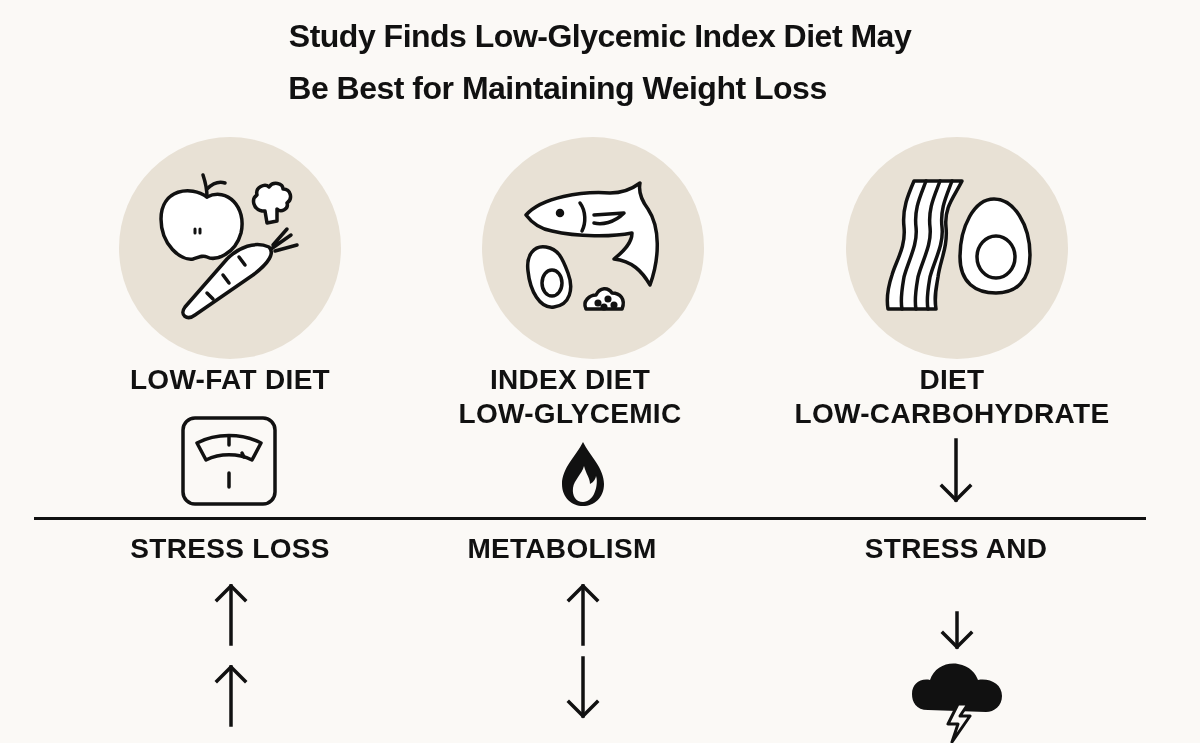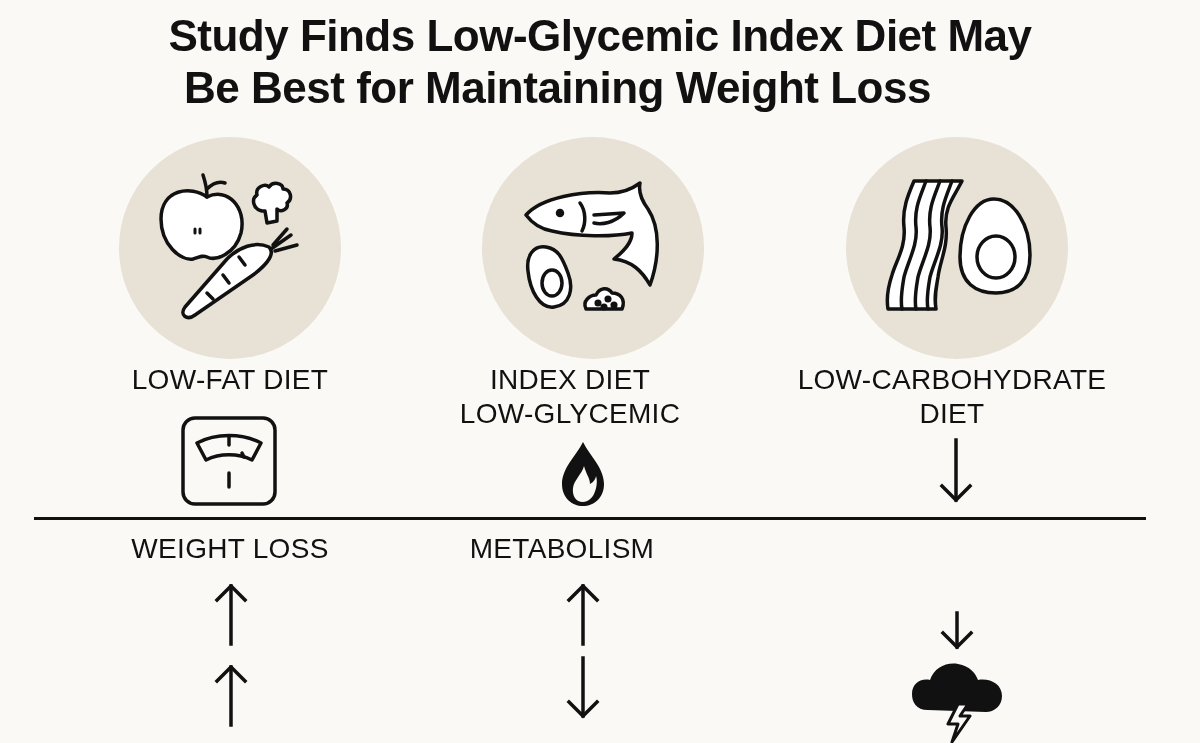"Study Finds Low-Glycemic Index Diet" .title { font-size: 44px -> 32px }
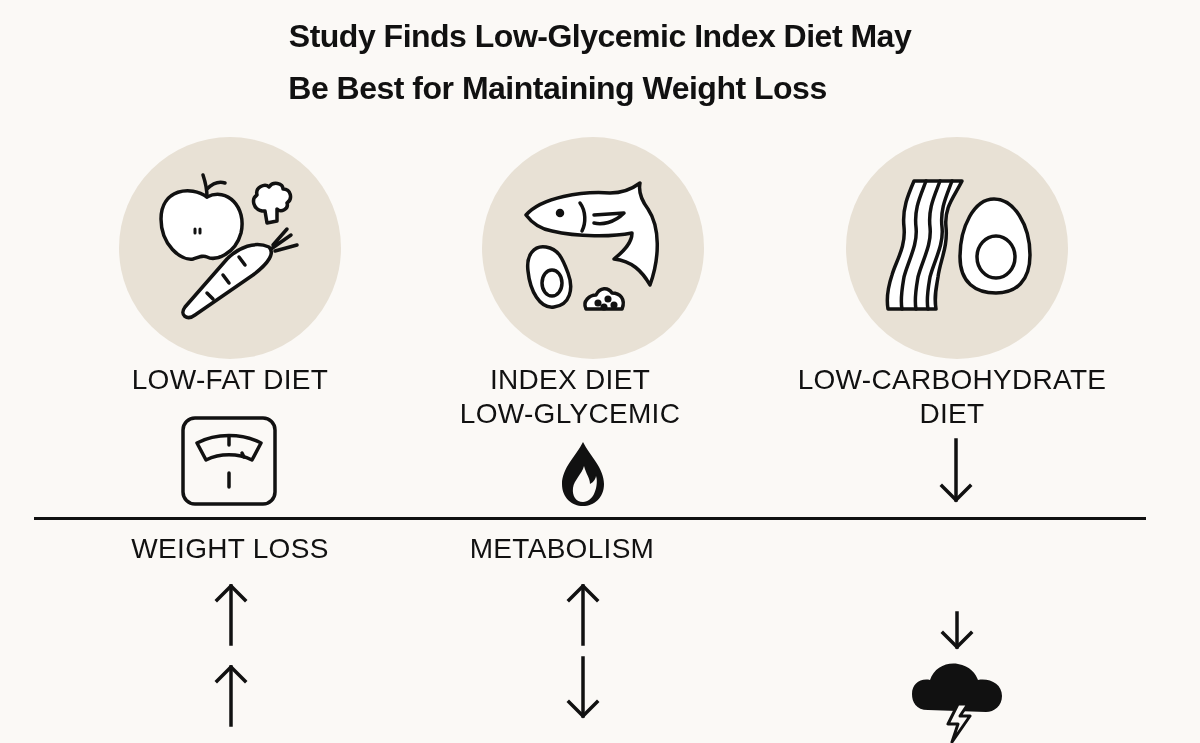"LOW-FAT DIET" .label { font-weight: normal -> bold }
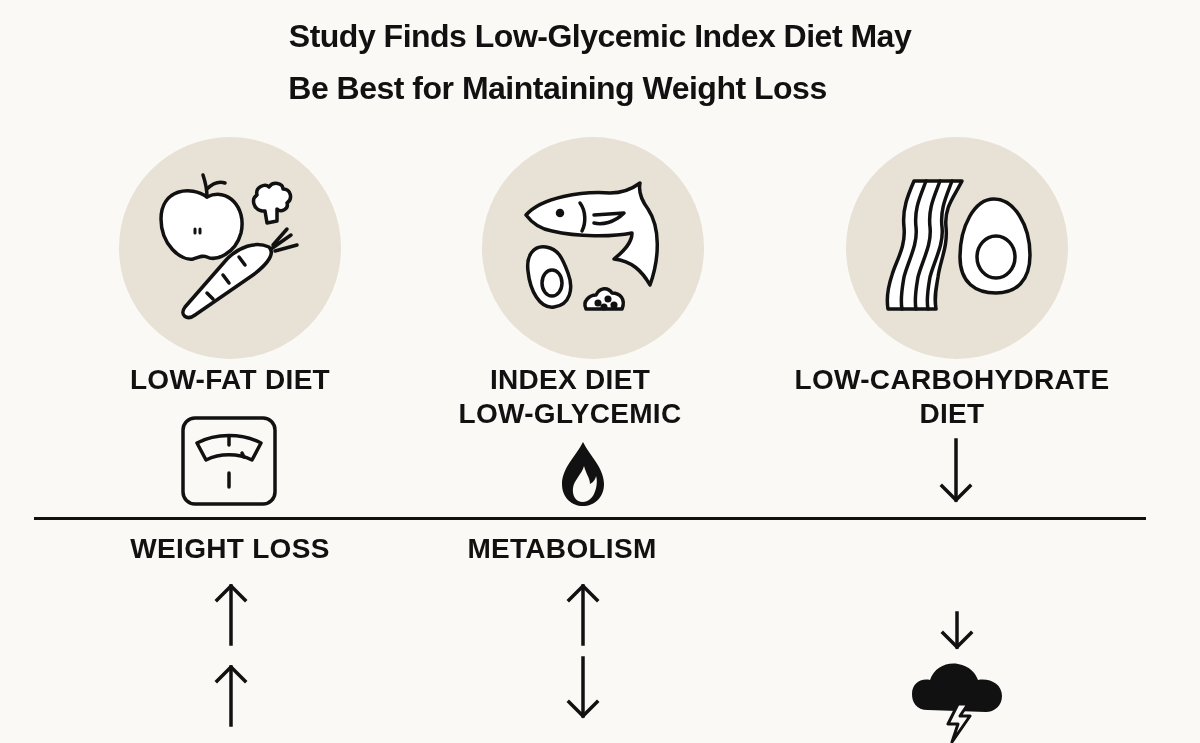"LOW-CARBOHYDRATE" div { order: before "DIET" -> after "DIET" }
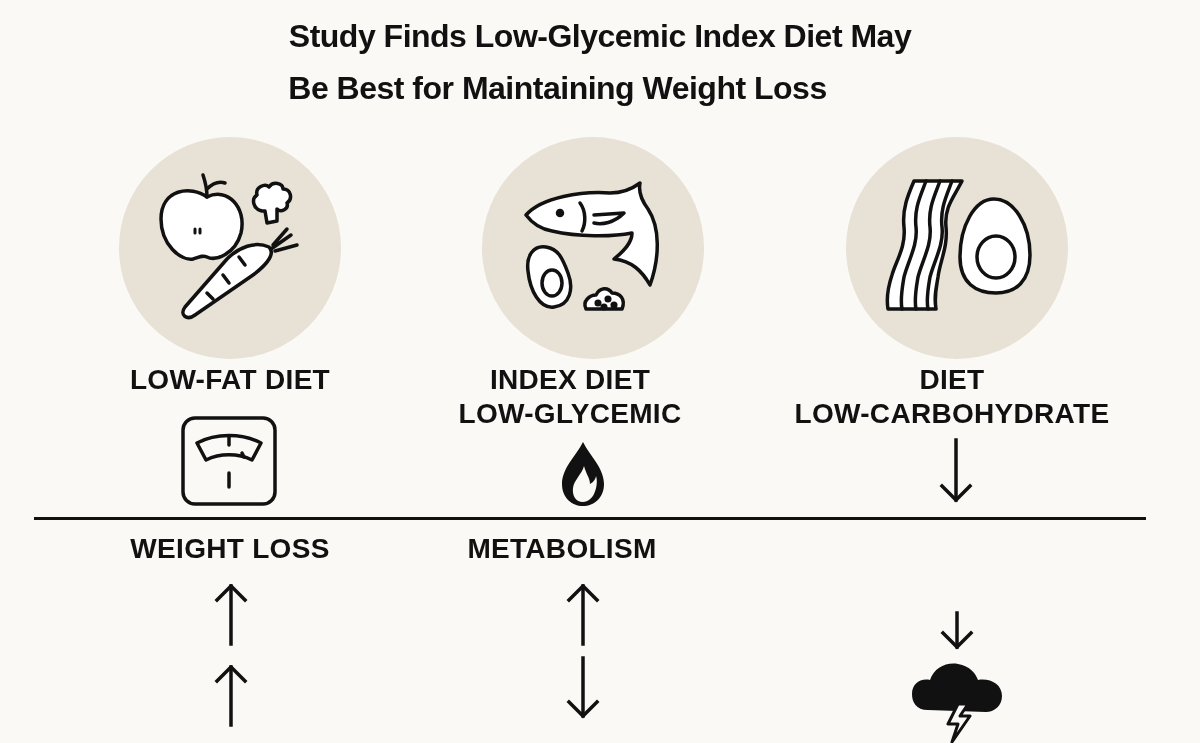"WEIGHT LOSS" div.label { text: WEIGHT -> STRESS }
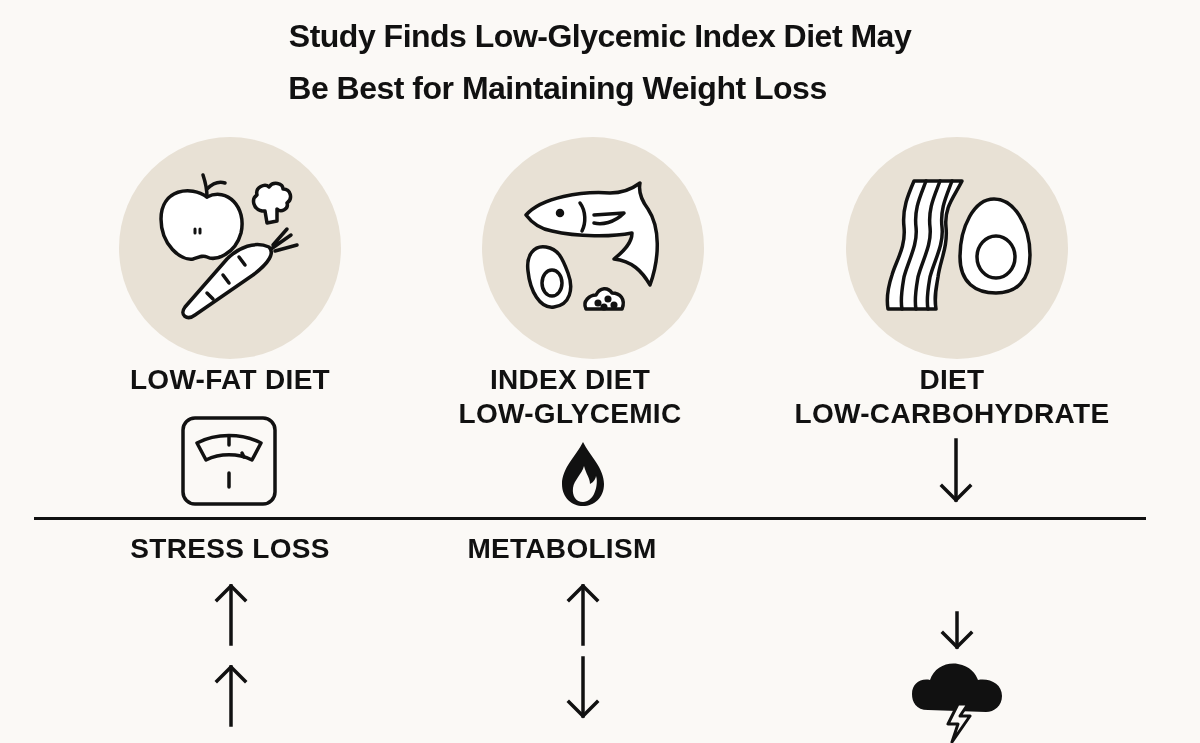"STRESS AND" div { html: none -> <div>STRESS AND</div> }
